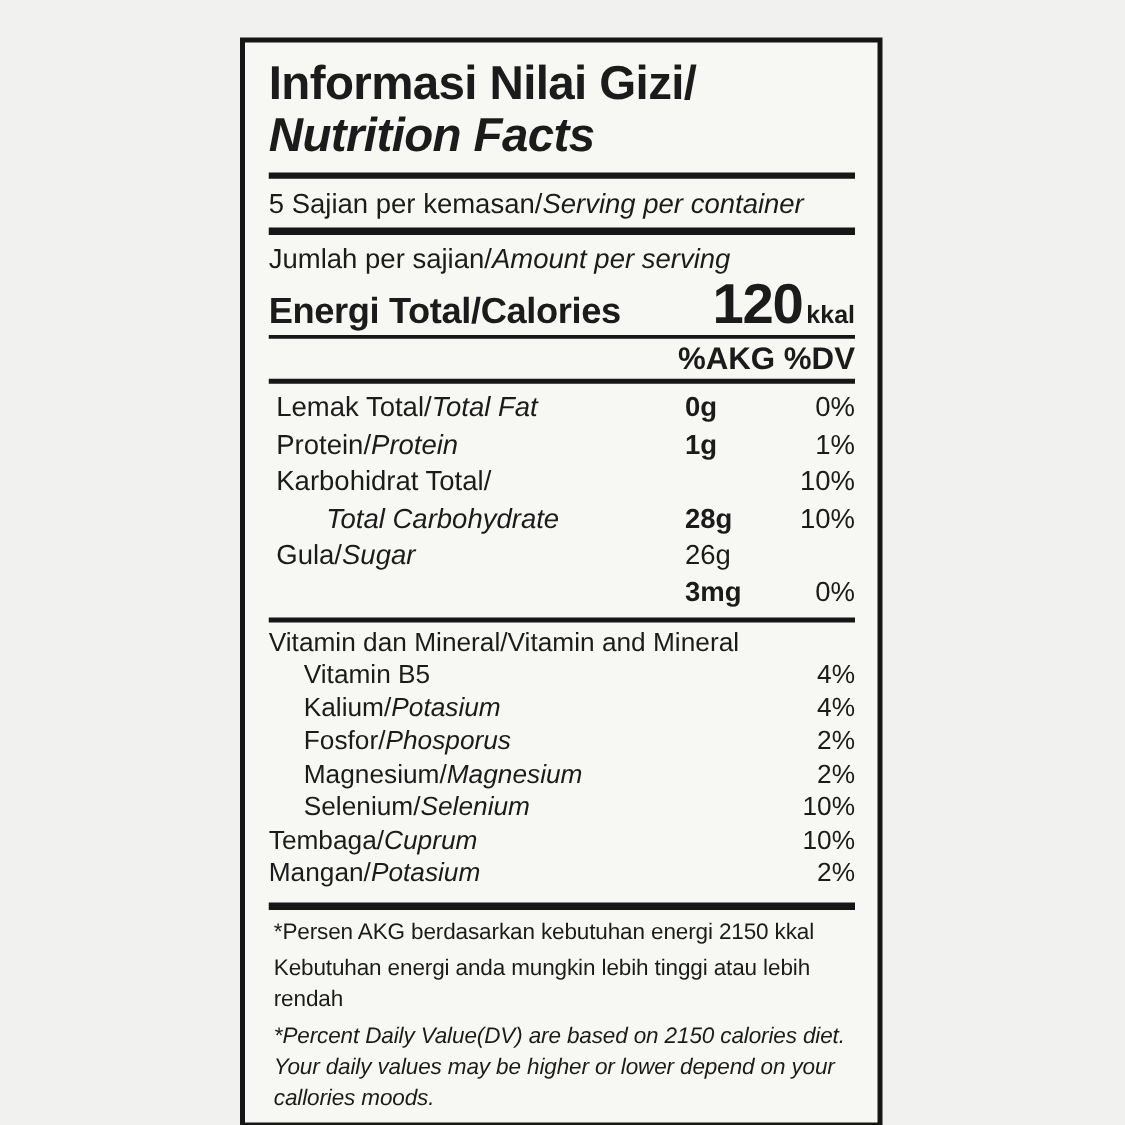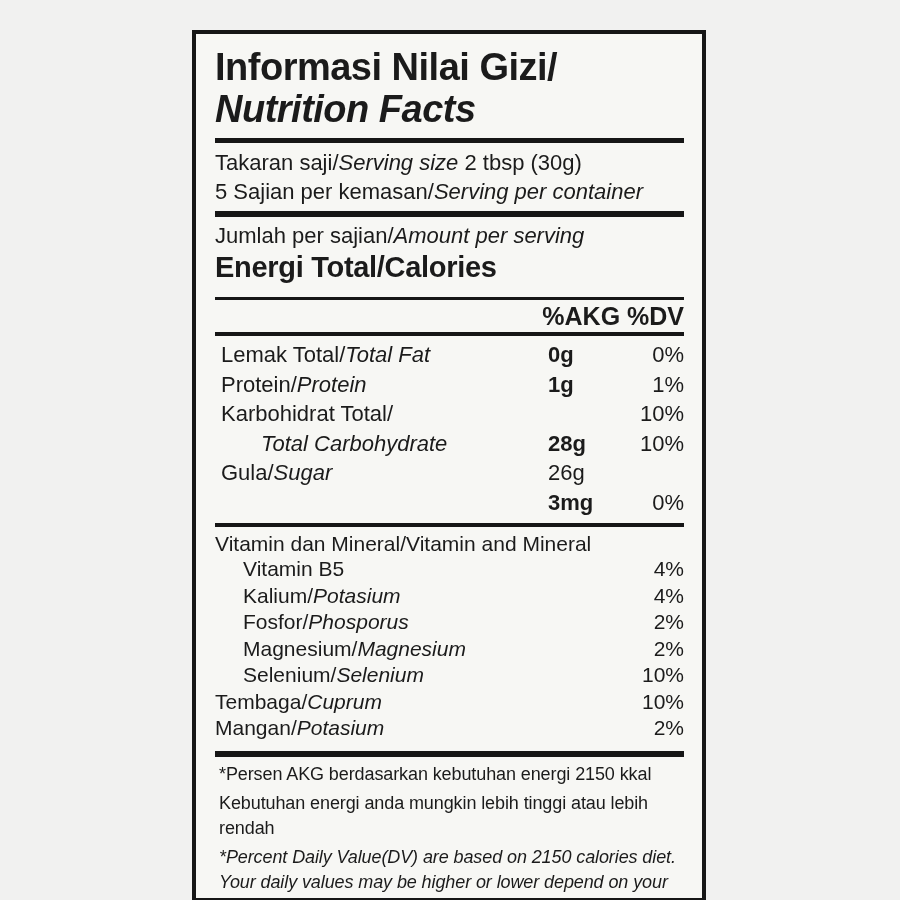"Takaran saji/Serving size 2 tbsp" p.serving-line { html: <p><span>Takaran saji/</span><span>Serving size</span> <span>2 tbsp (30g)</span></p> -> none }
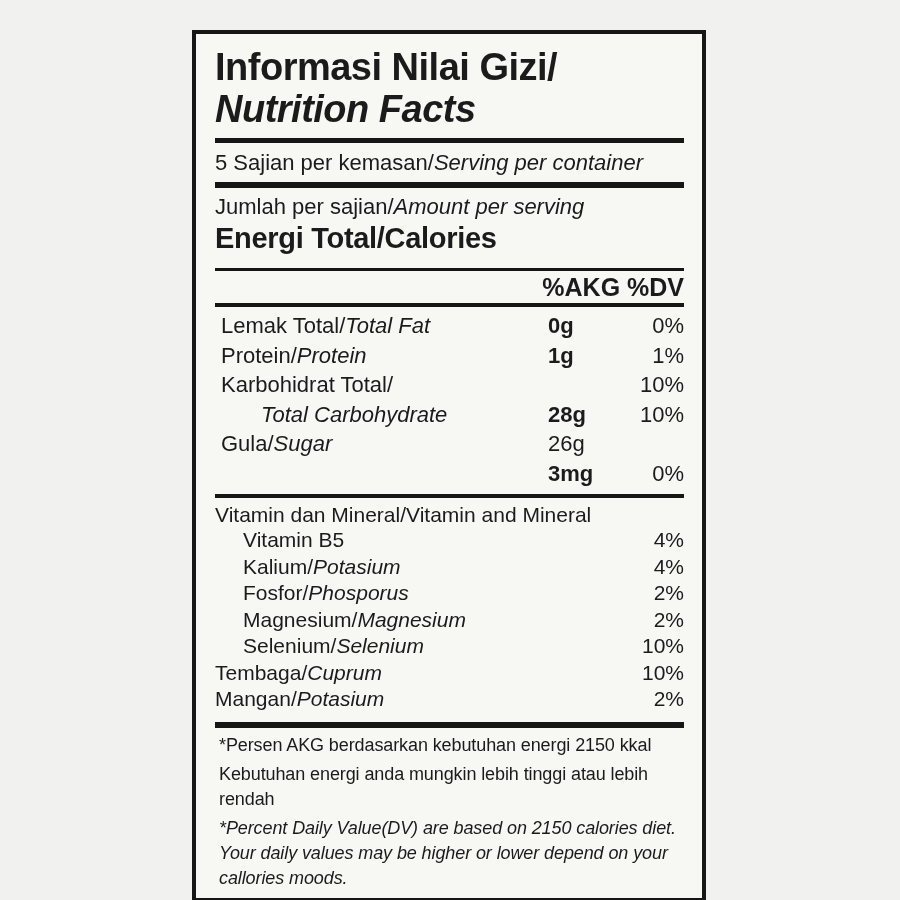"120" span.energy-val-wrap { html: none -> <span> <span>120</span> <span>kkal</span> </span> }
